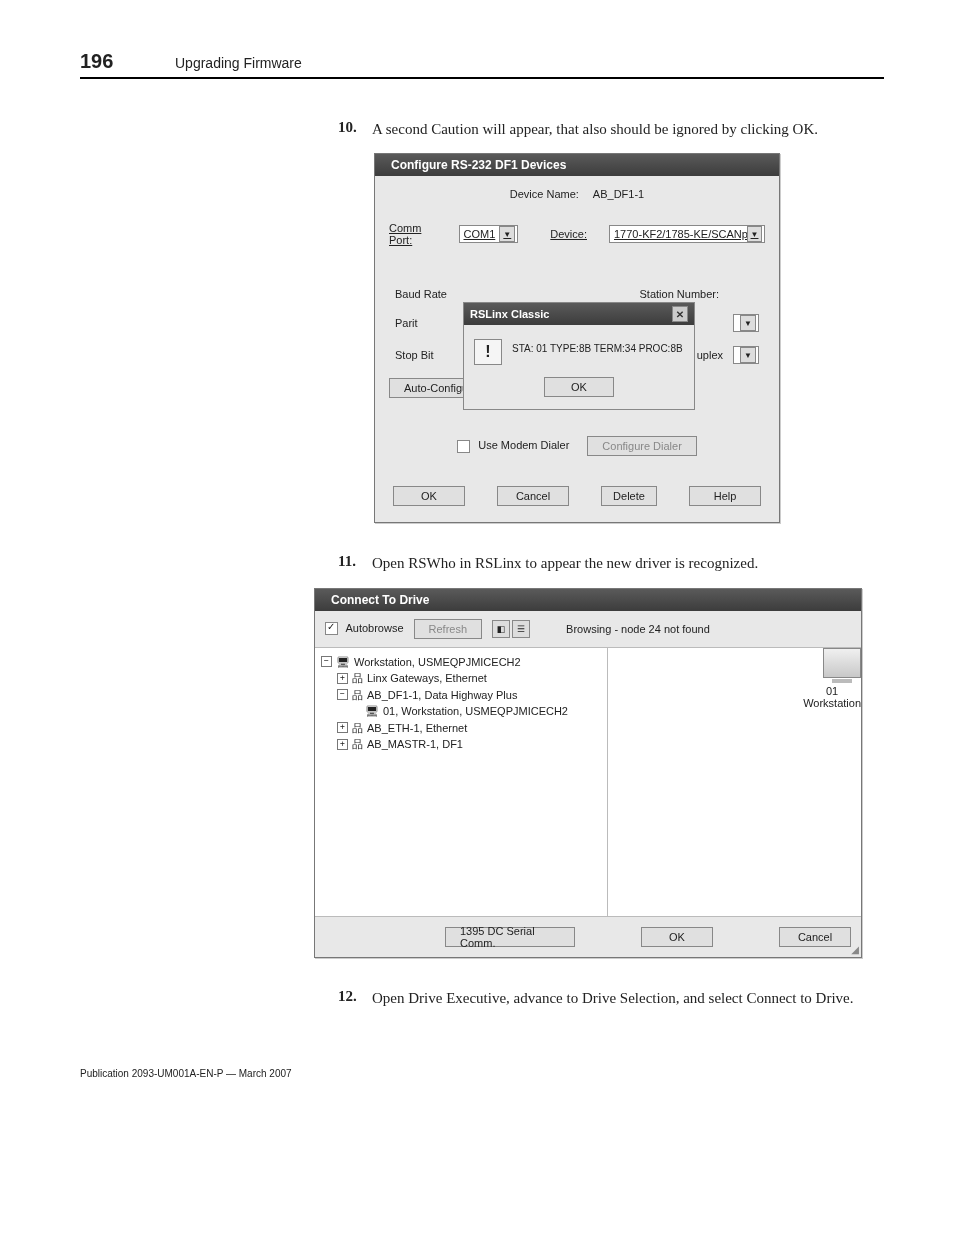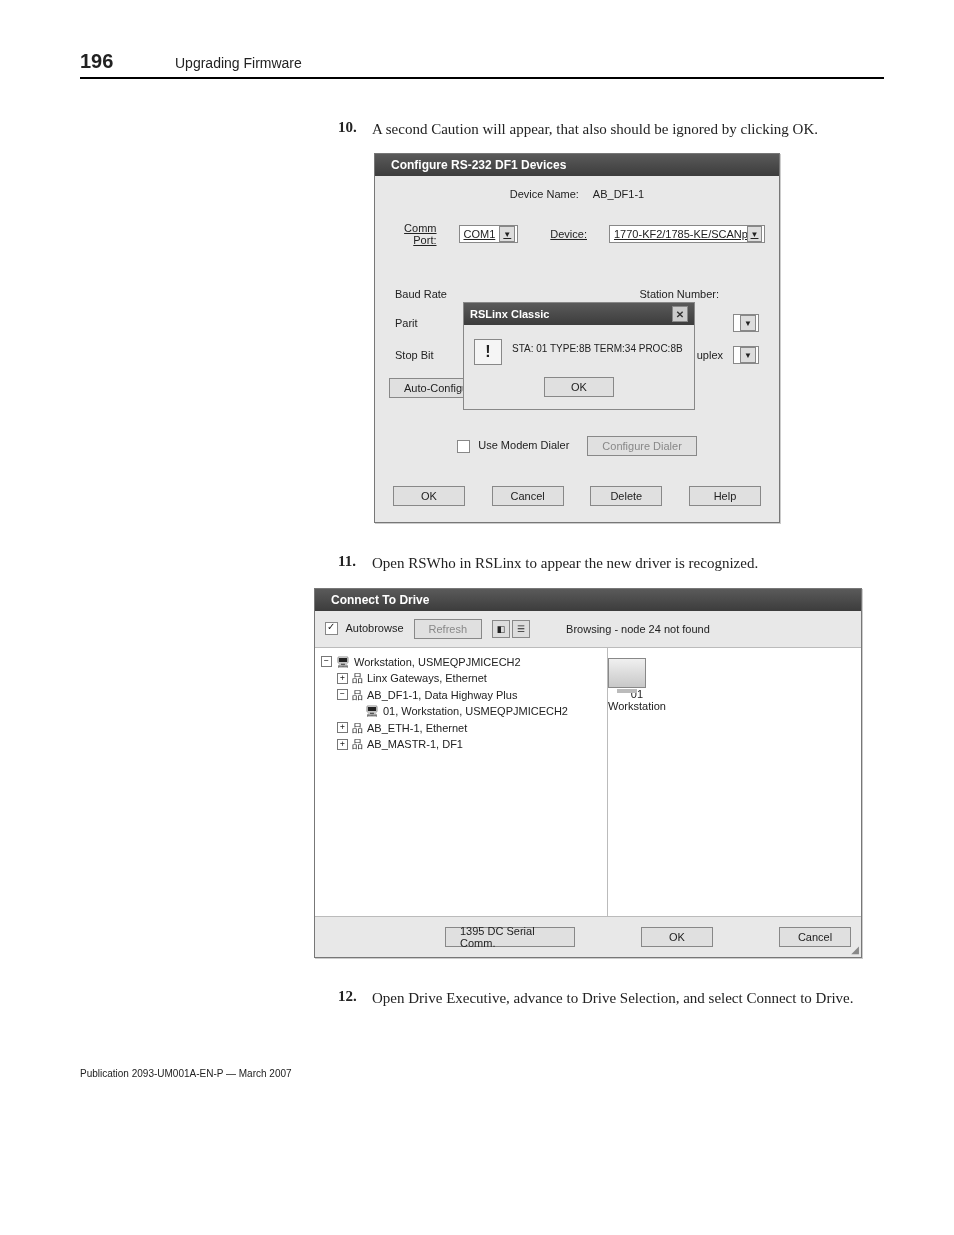"Device Name:" .cfg-inner { text-align: right -> none }
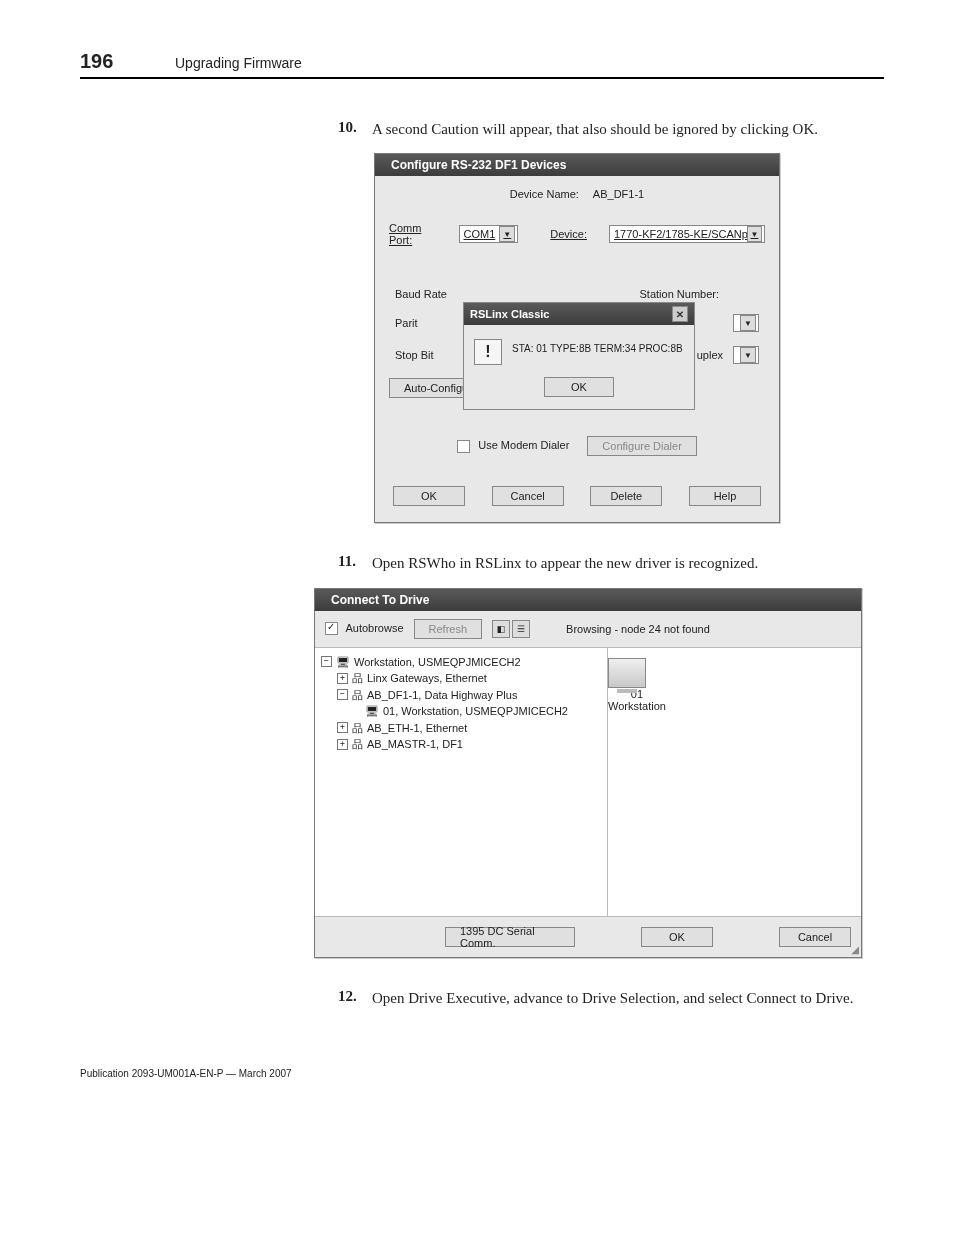"Delete" span.btn { width: 72px -> 56px }
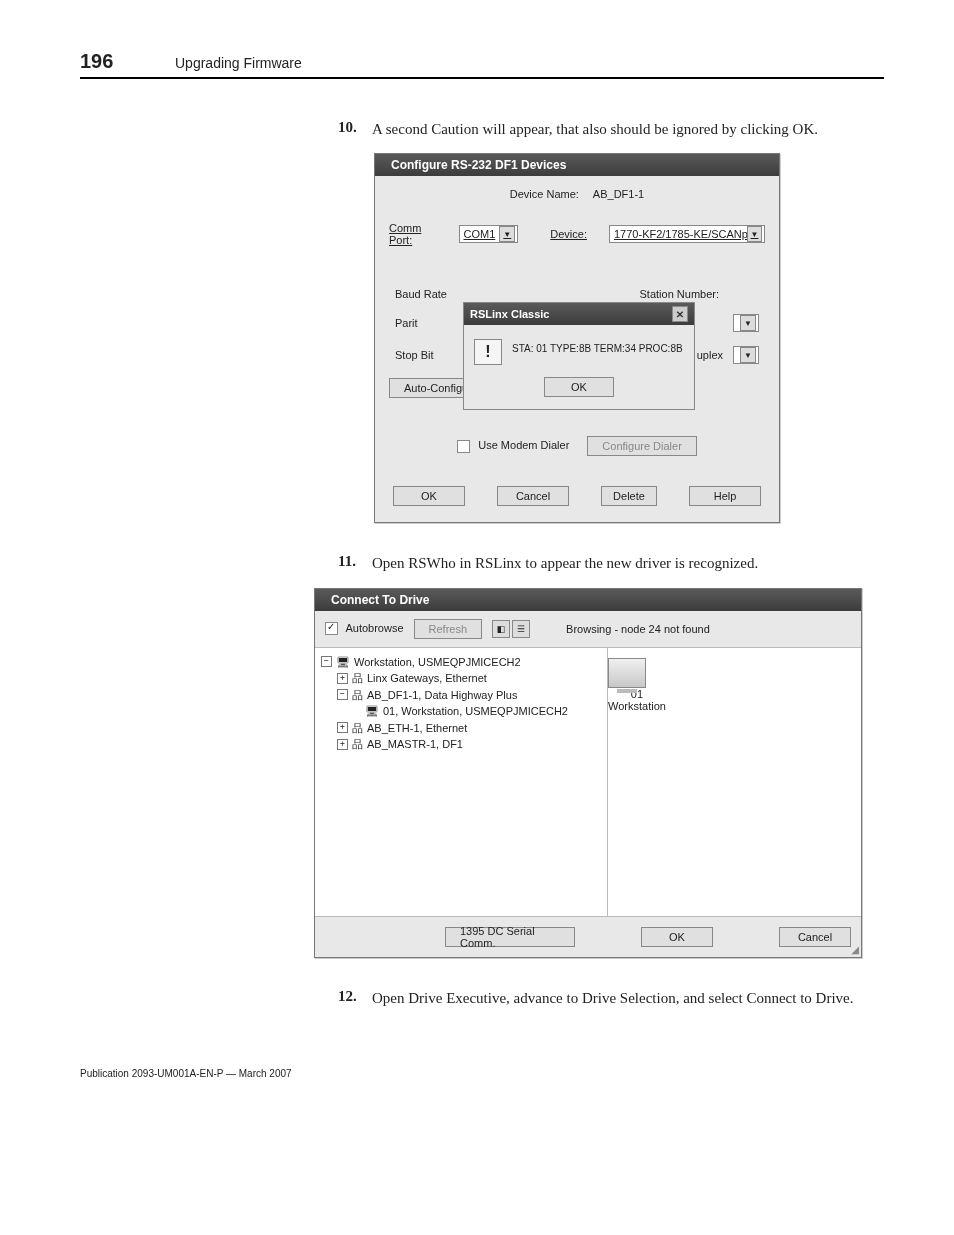"01" .content-pane { align-items: flex-start -> flex-end; gap: 0 -> 7px; padding-top: 10px -> none }
